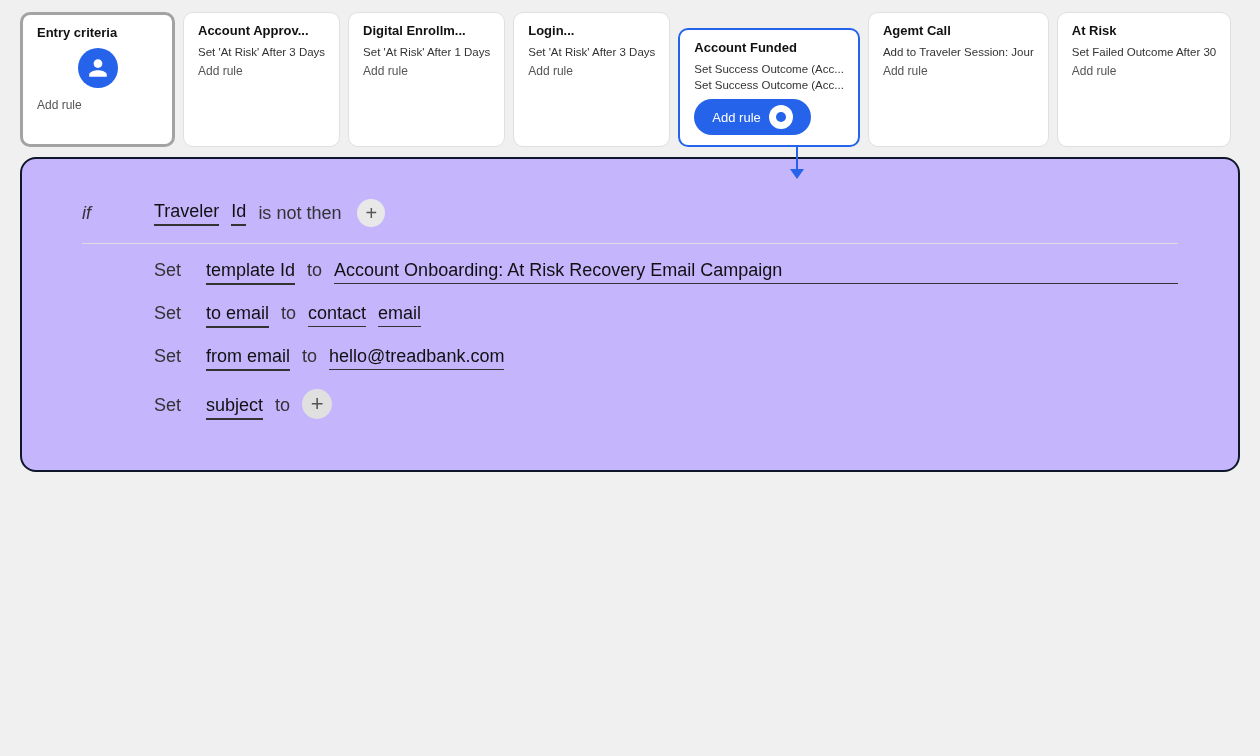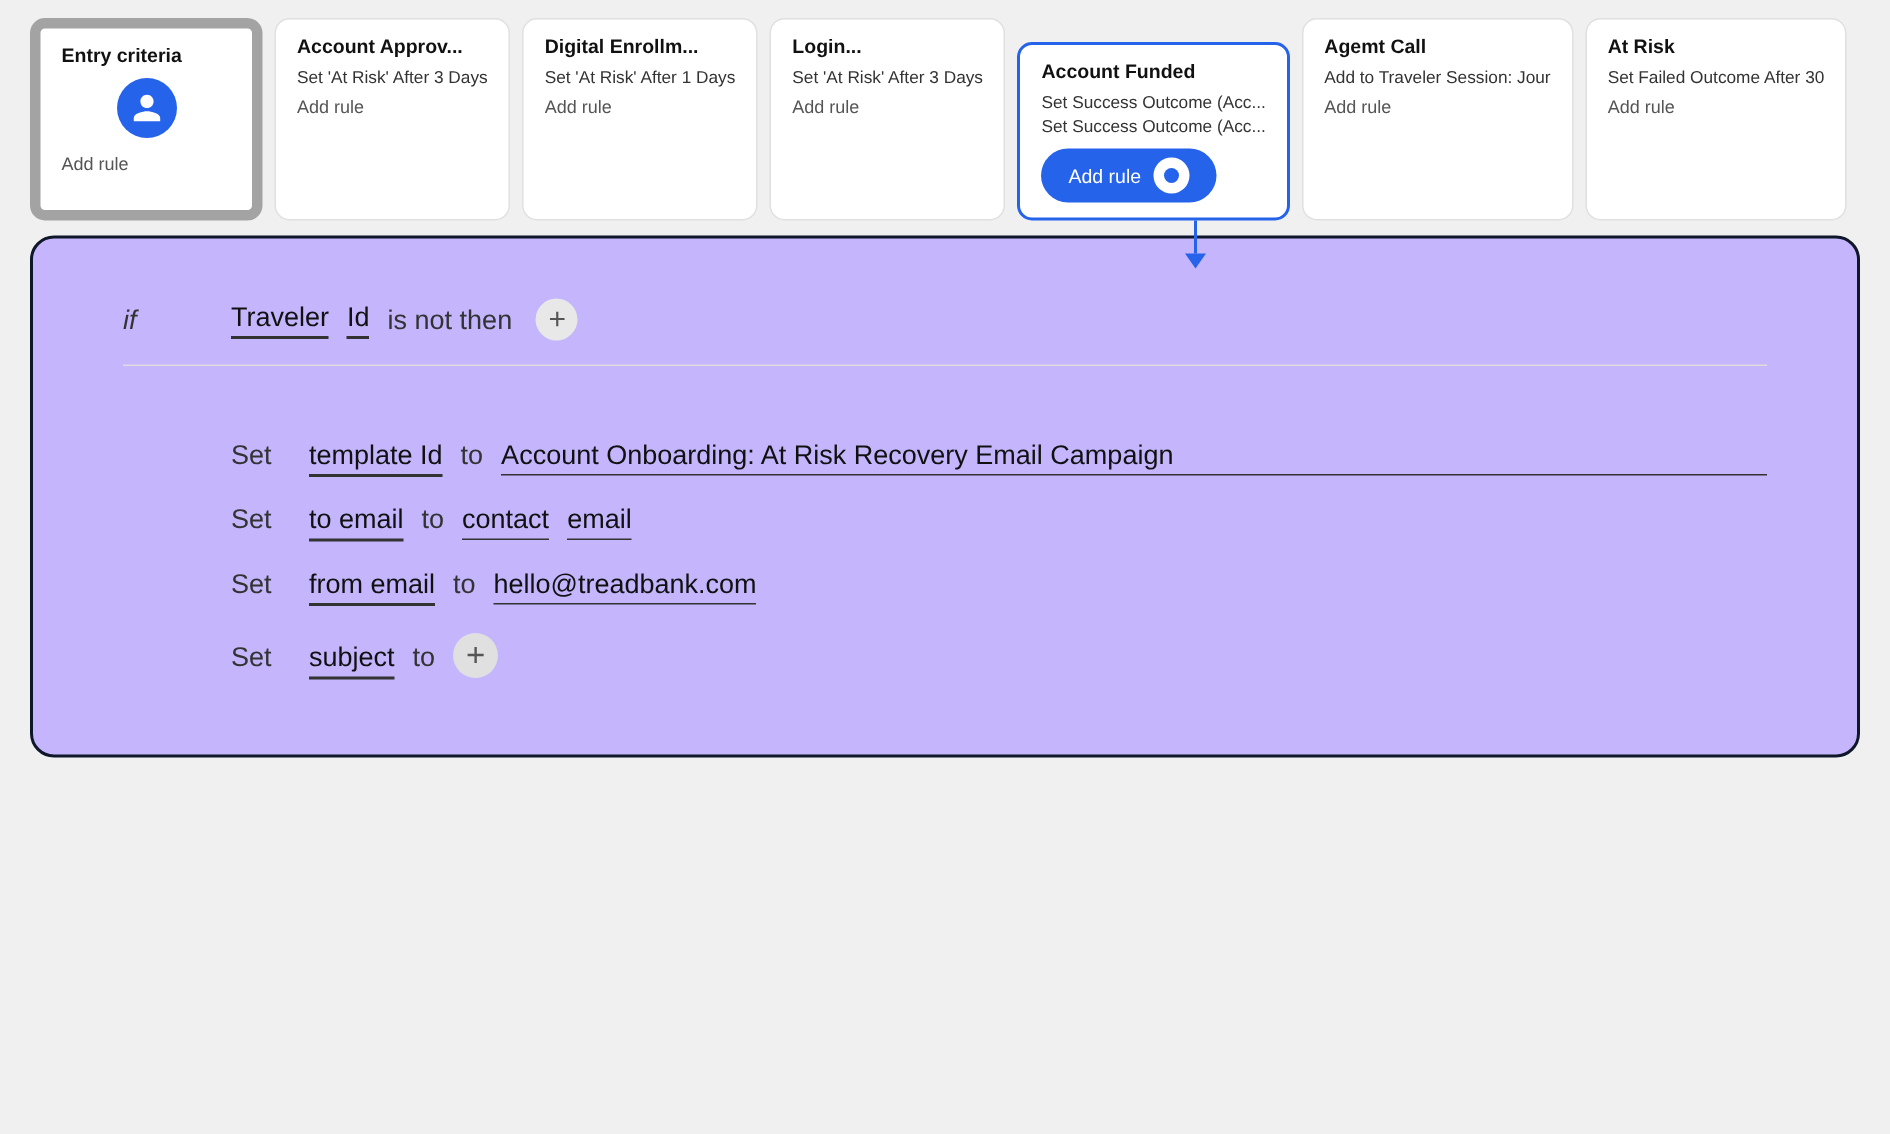"Entry criteria" .pipeline-card.entry { border: 7px solid #a3a3a3 -> 3px solid #a3a3a3 }
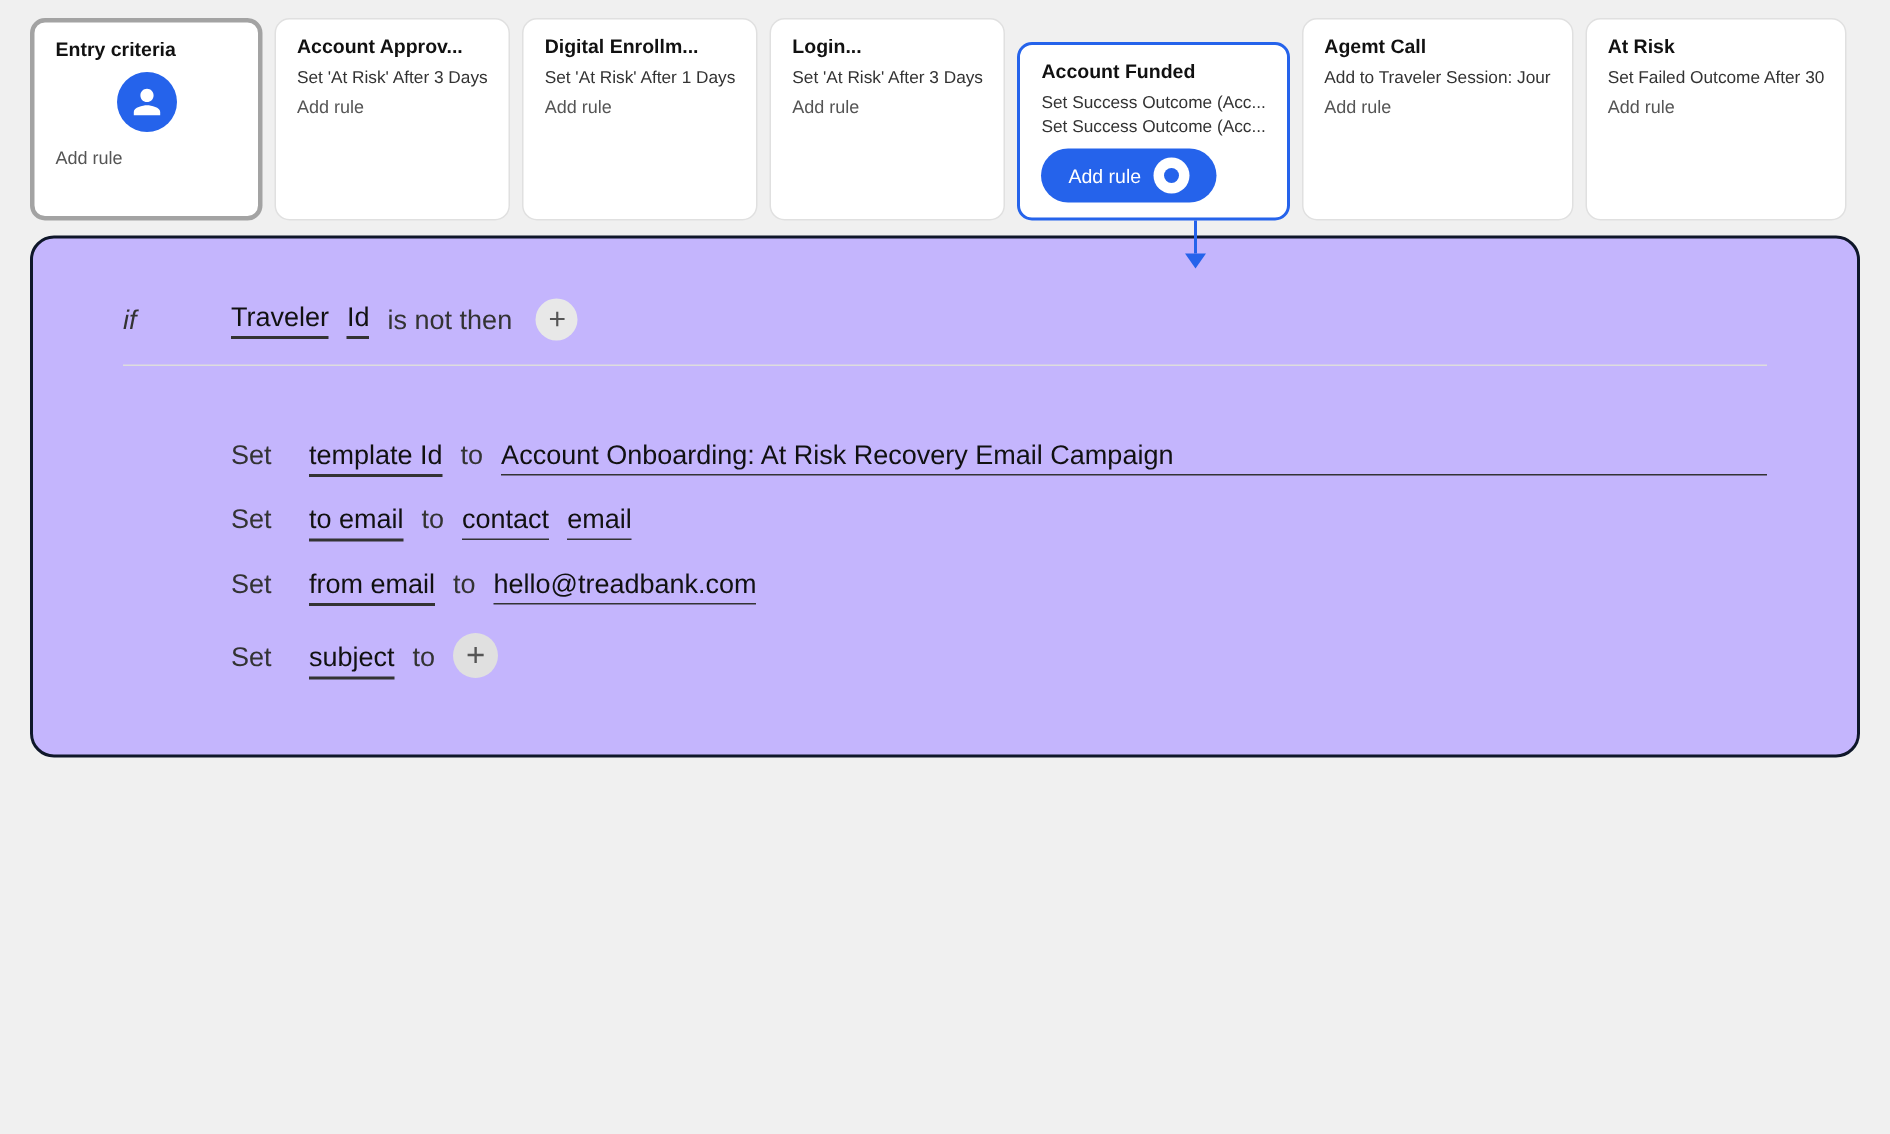"Account Onboarding: At Risk Recovery" .set-value.long { margin-top: 33px -> none }
